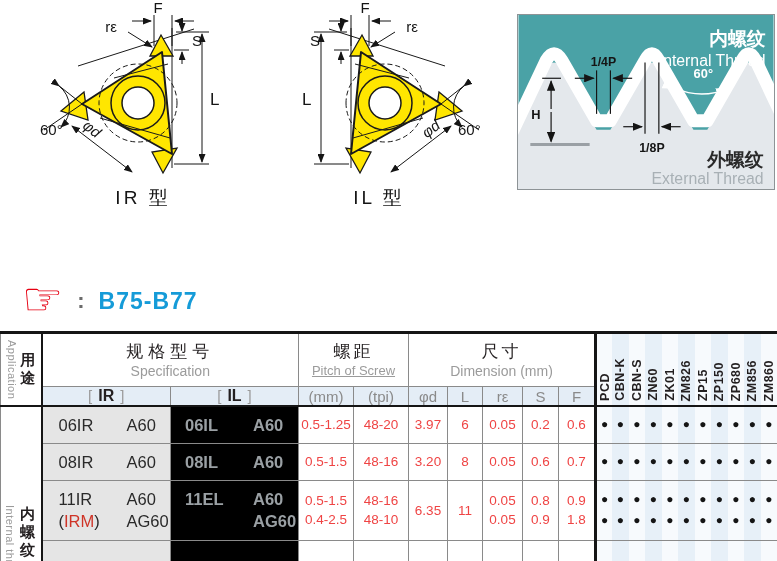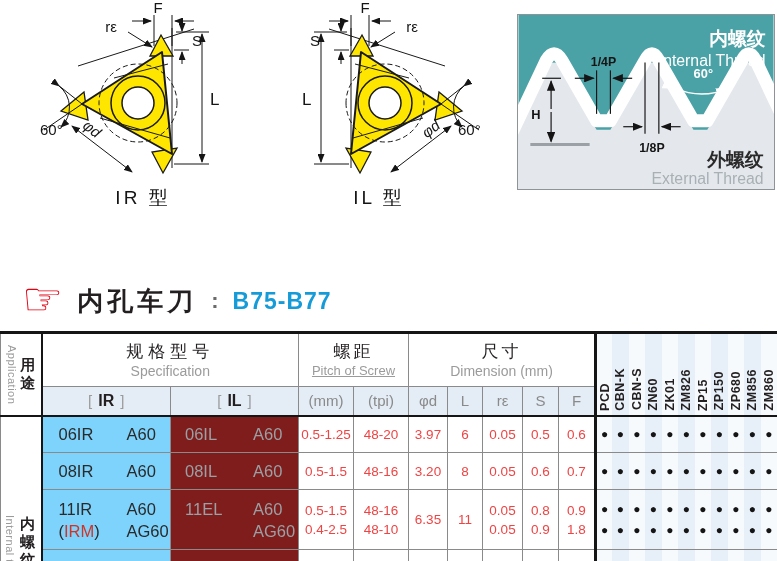"内孔车刀" span { html: <span>内孔车刀</span> -> none }
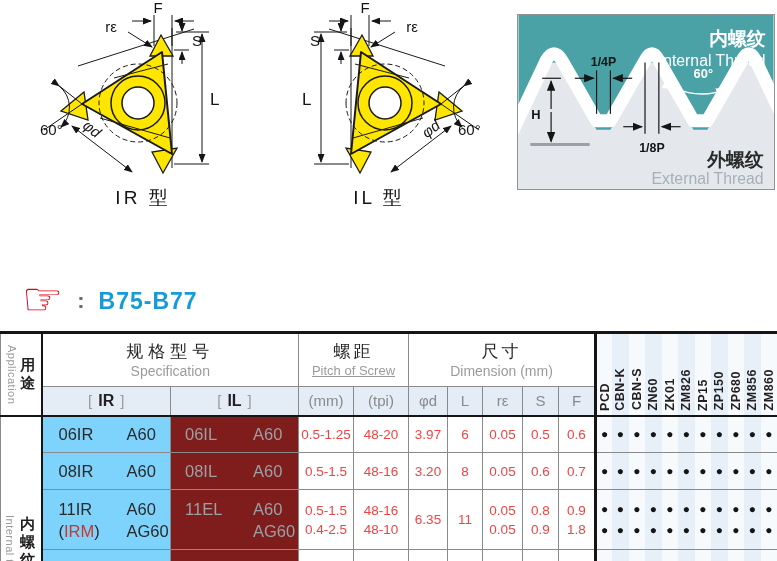"[ IR ]" tr.subrow { height: 29px -> 19px }
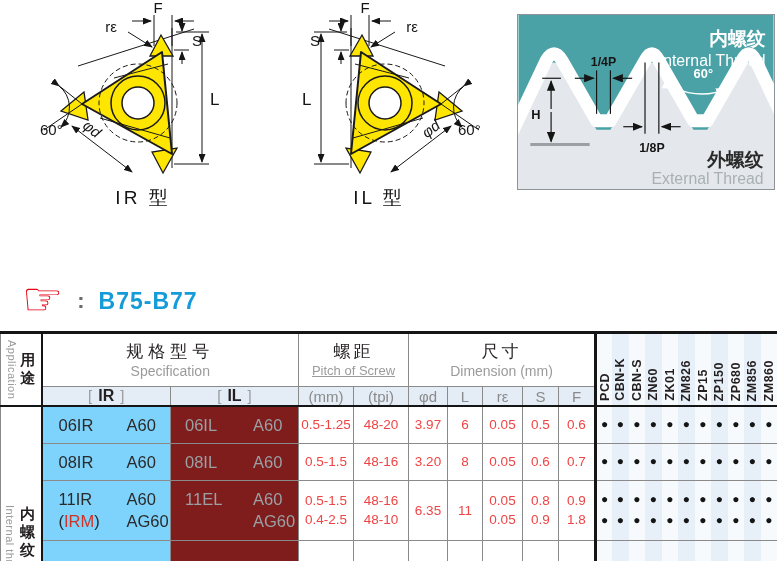"06IR" .c-ir { background: #7dd3fc -> #e5e5e5 }
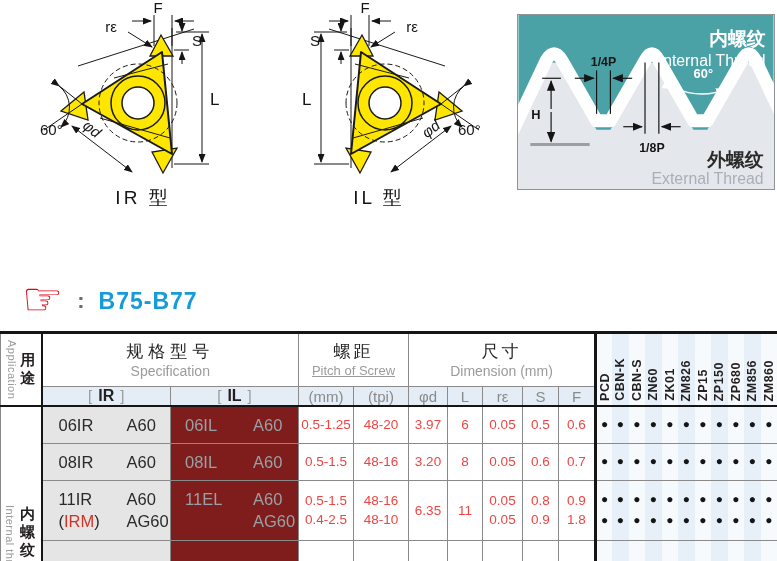"06IL" .c-il { background: #7f1d1d -> #000000; font-weight: none -> bold }
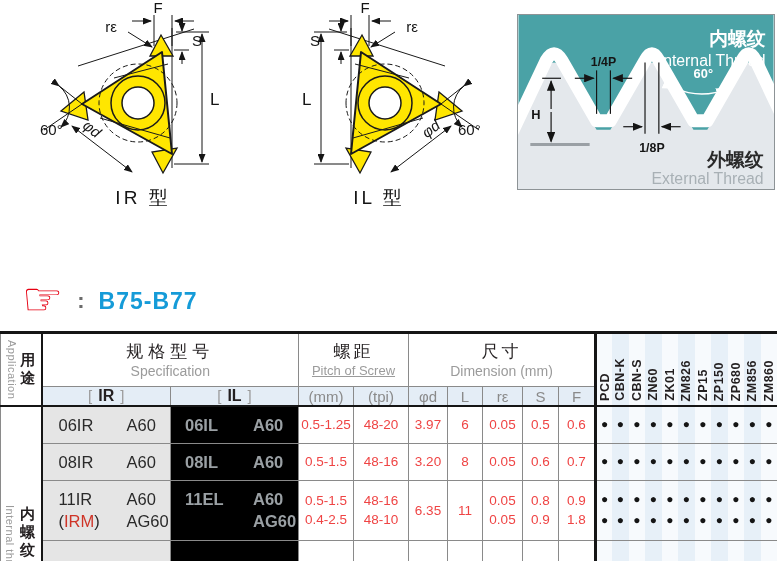"0.5" td.val { text: 0.5 -> 0.2 }
